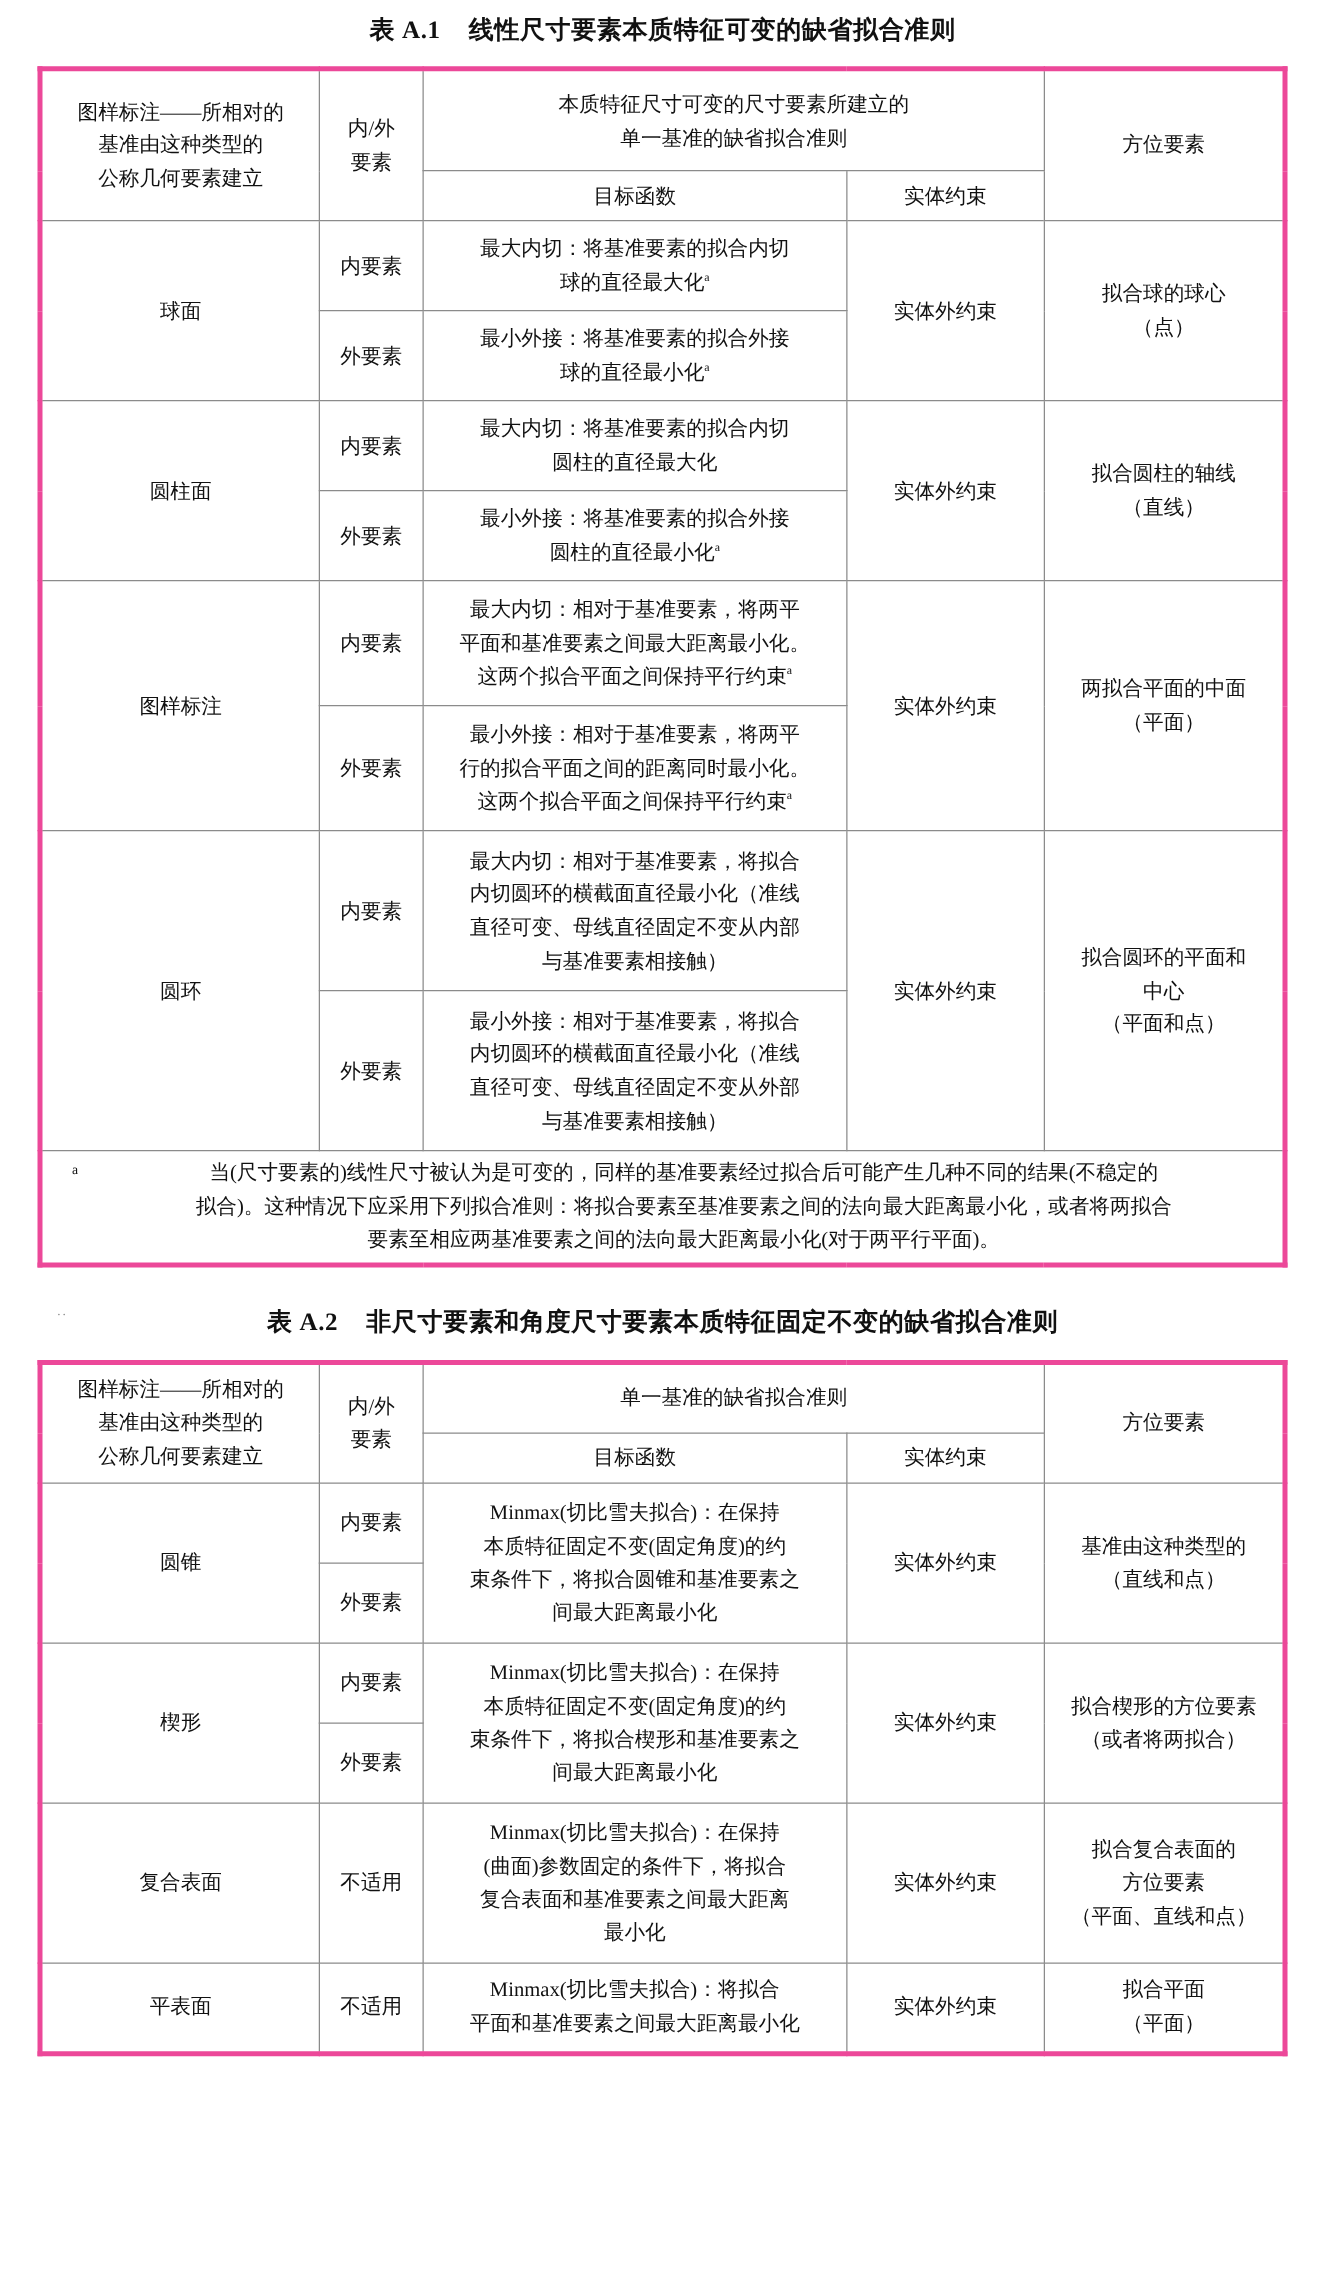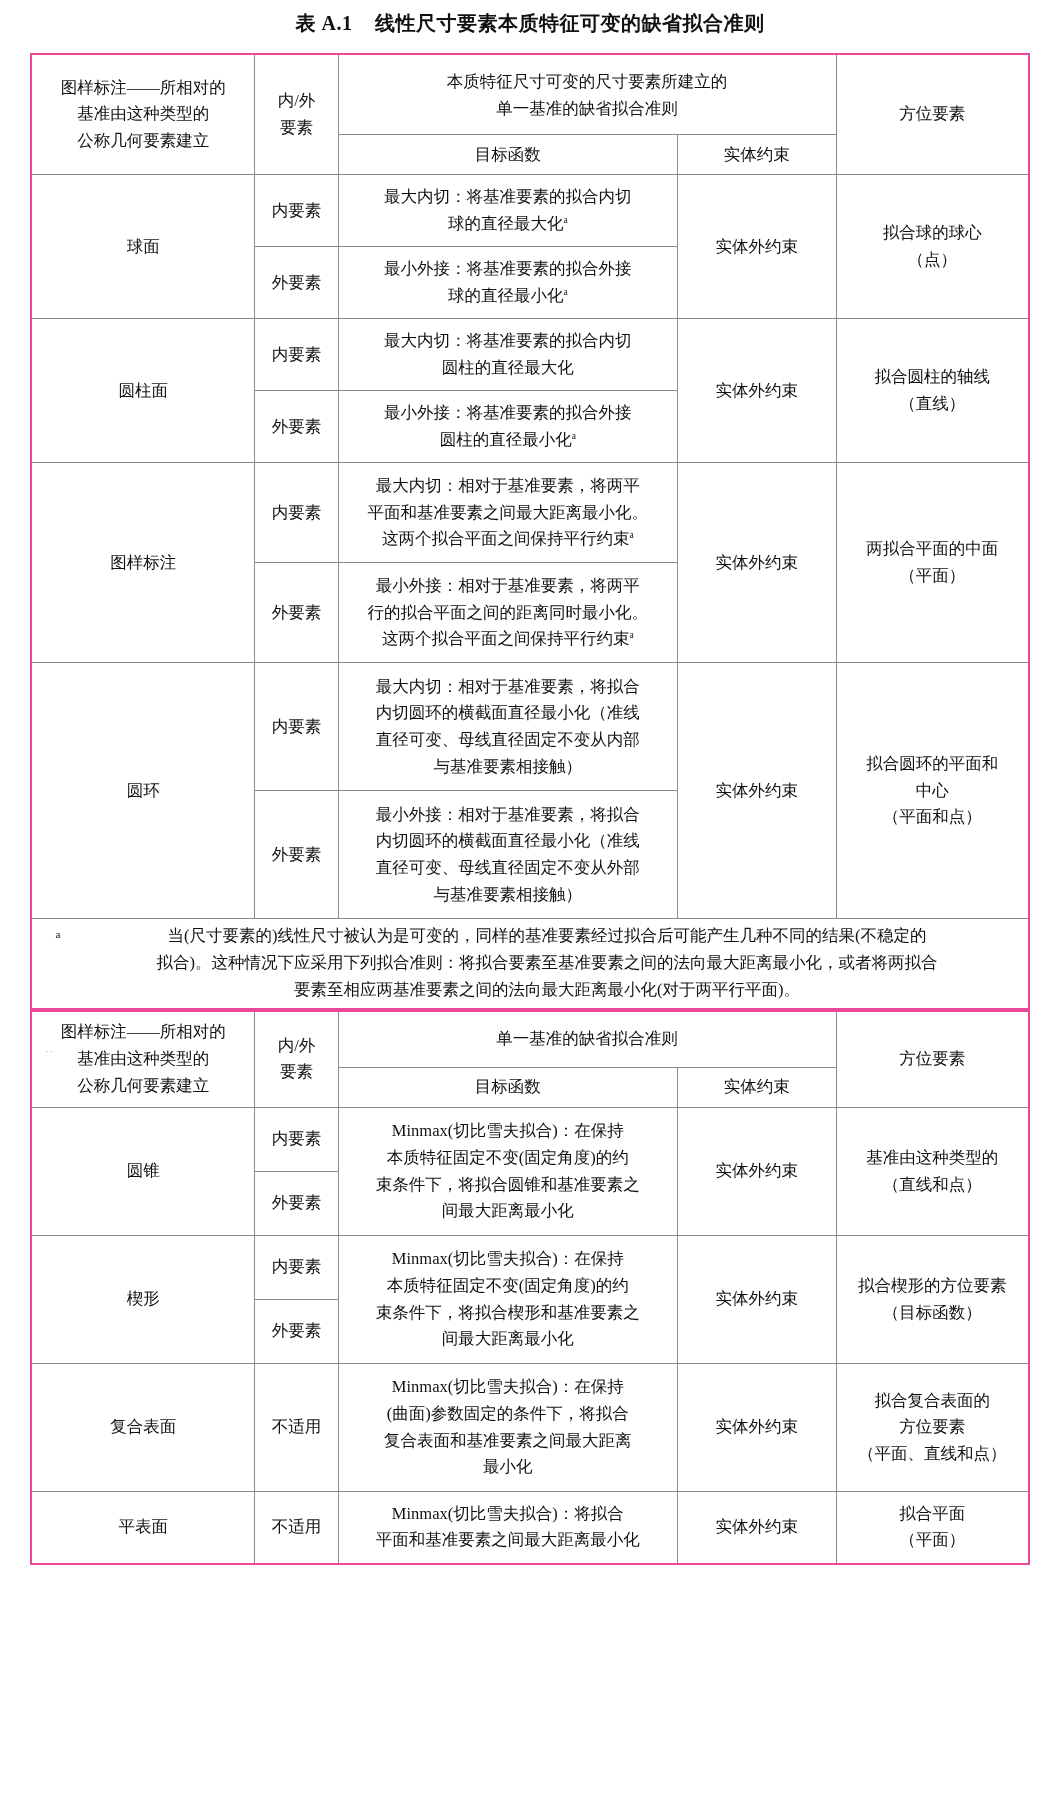"图样标注——所相对的" table.gbtable { border: 2px solid #ec4899 -> 4px solid #ec4899 }
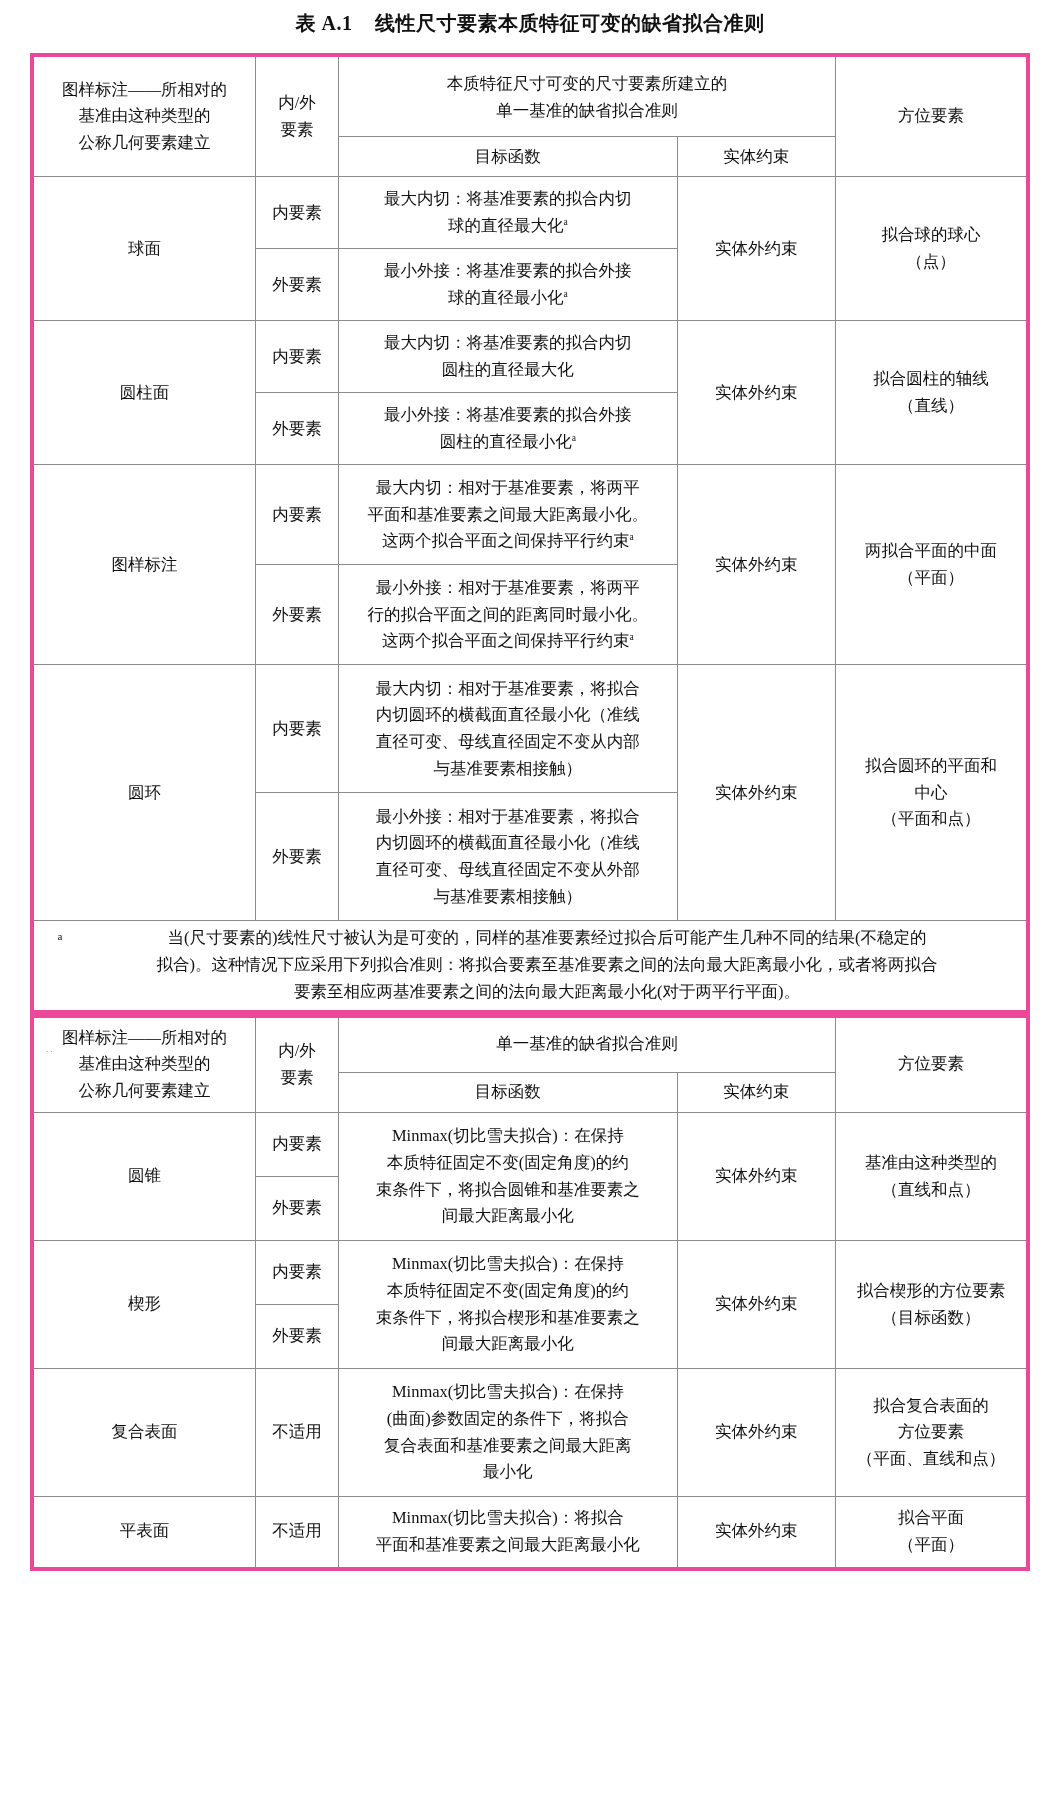"表 A.2 非尺寸要素和角度尺寸要素本质特征固定不变的缺省拟合准则" div.table-title { html: none -> <div> <span>表 A.2</span>&nbsp;&nbsp;&nbsp;<span>非尺寸要素和角度尺寸要素本质特征固定不变的缺省拟合准则</span> </div> }
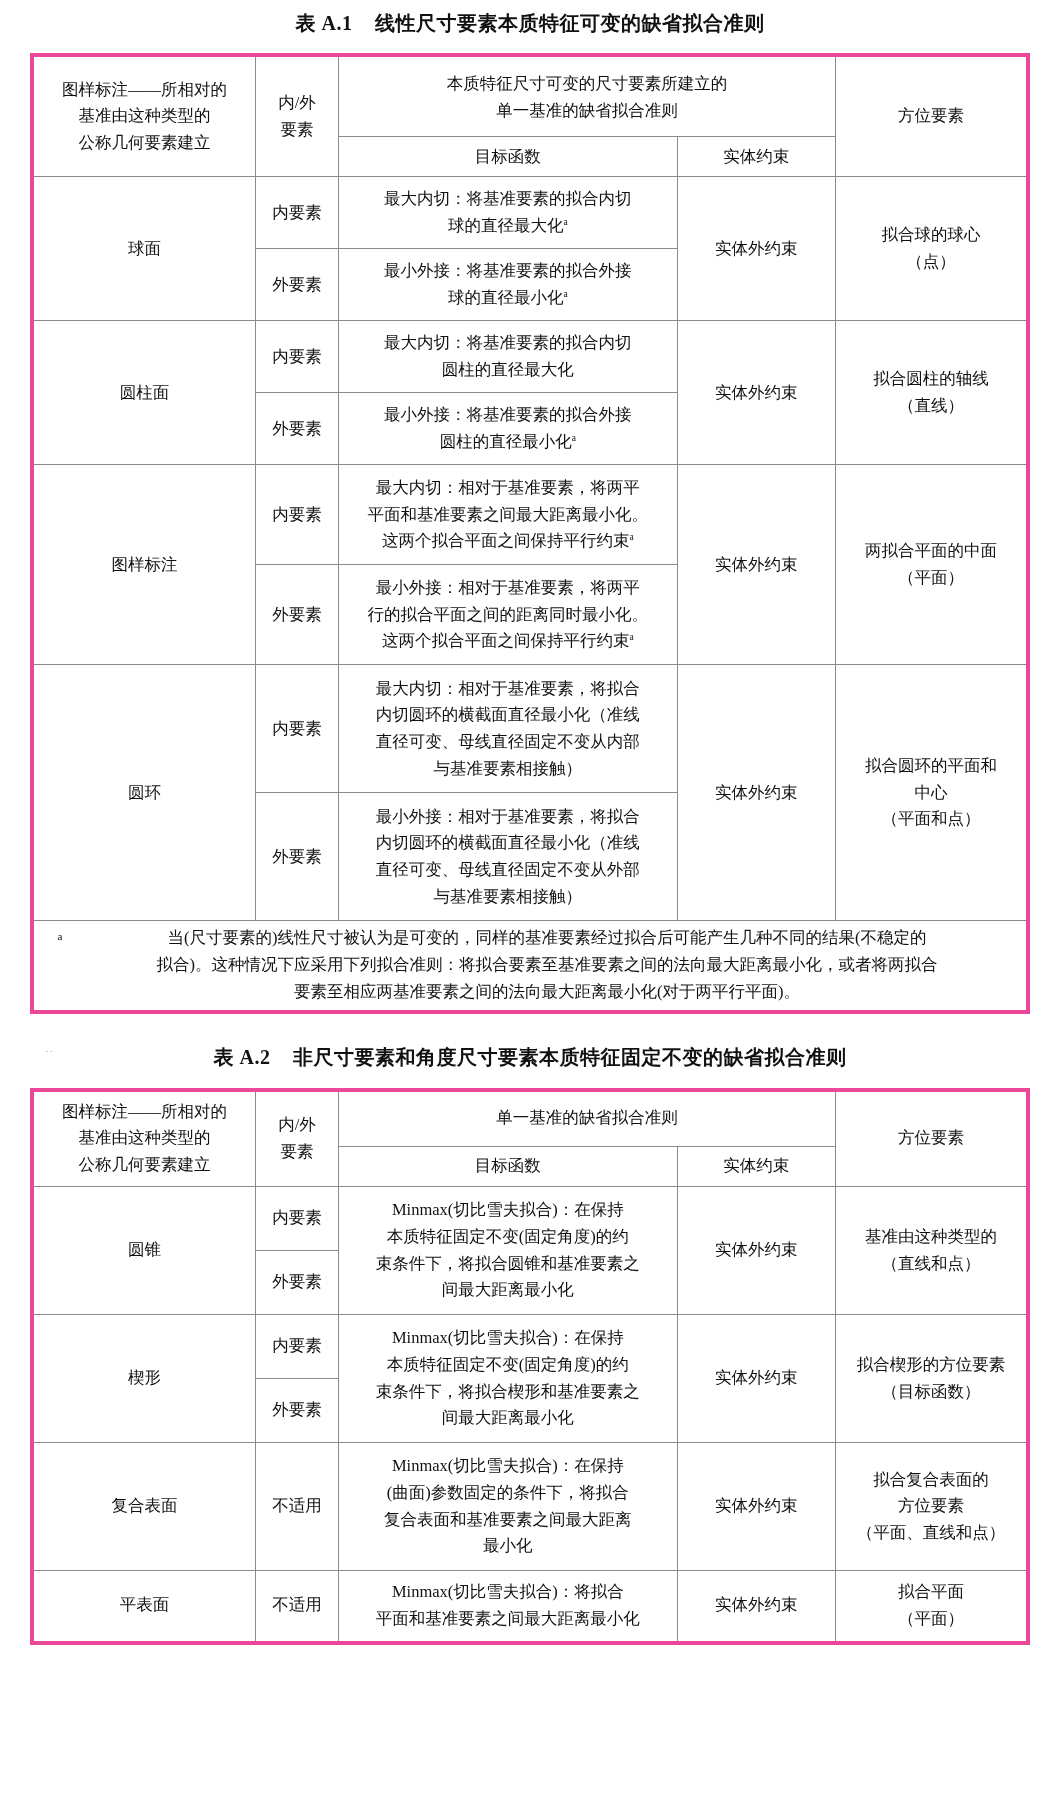"（目标函数）" div { text: 目标函数 -> 或者将两拟合 }
